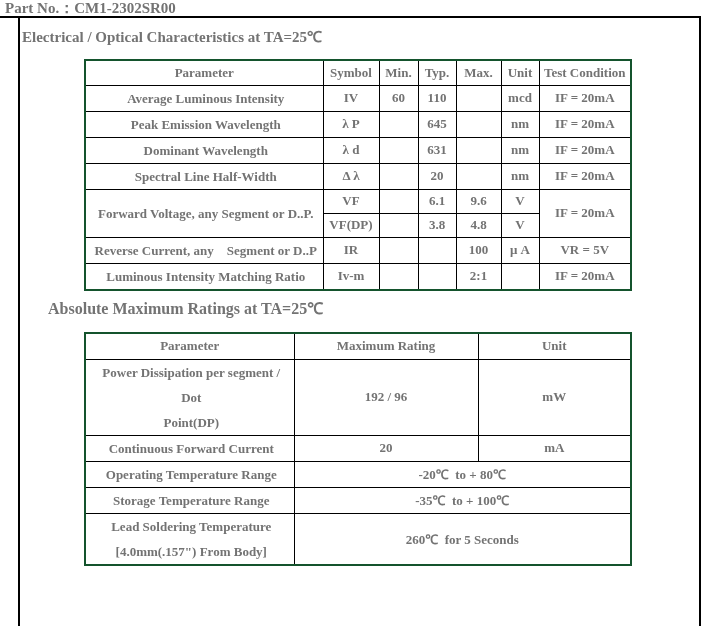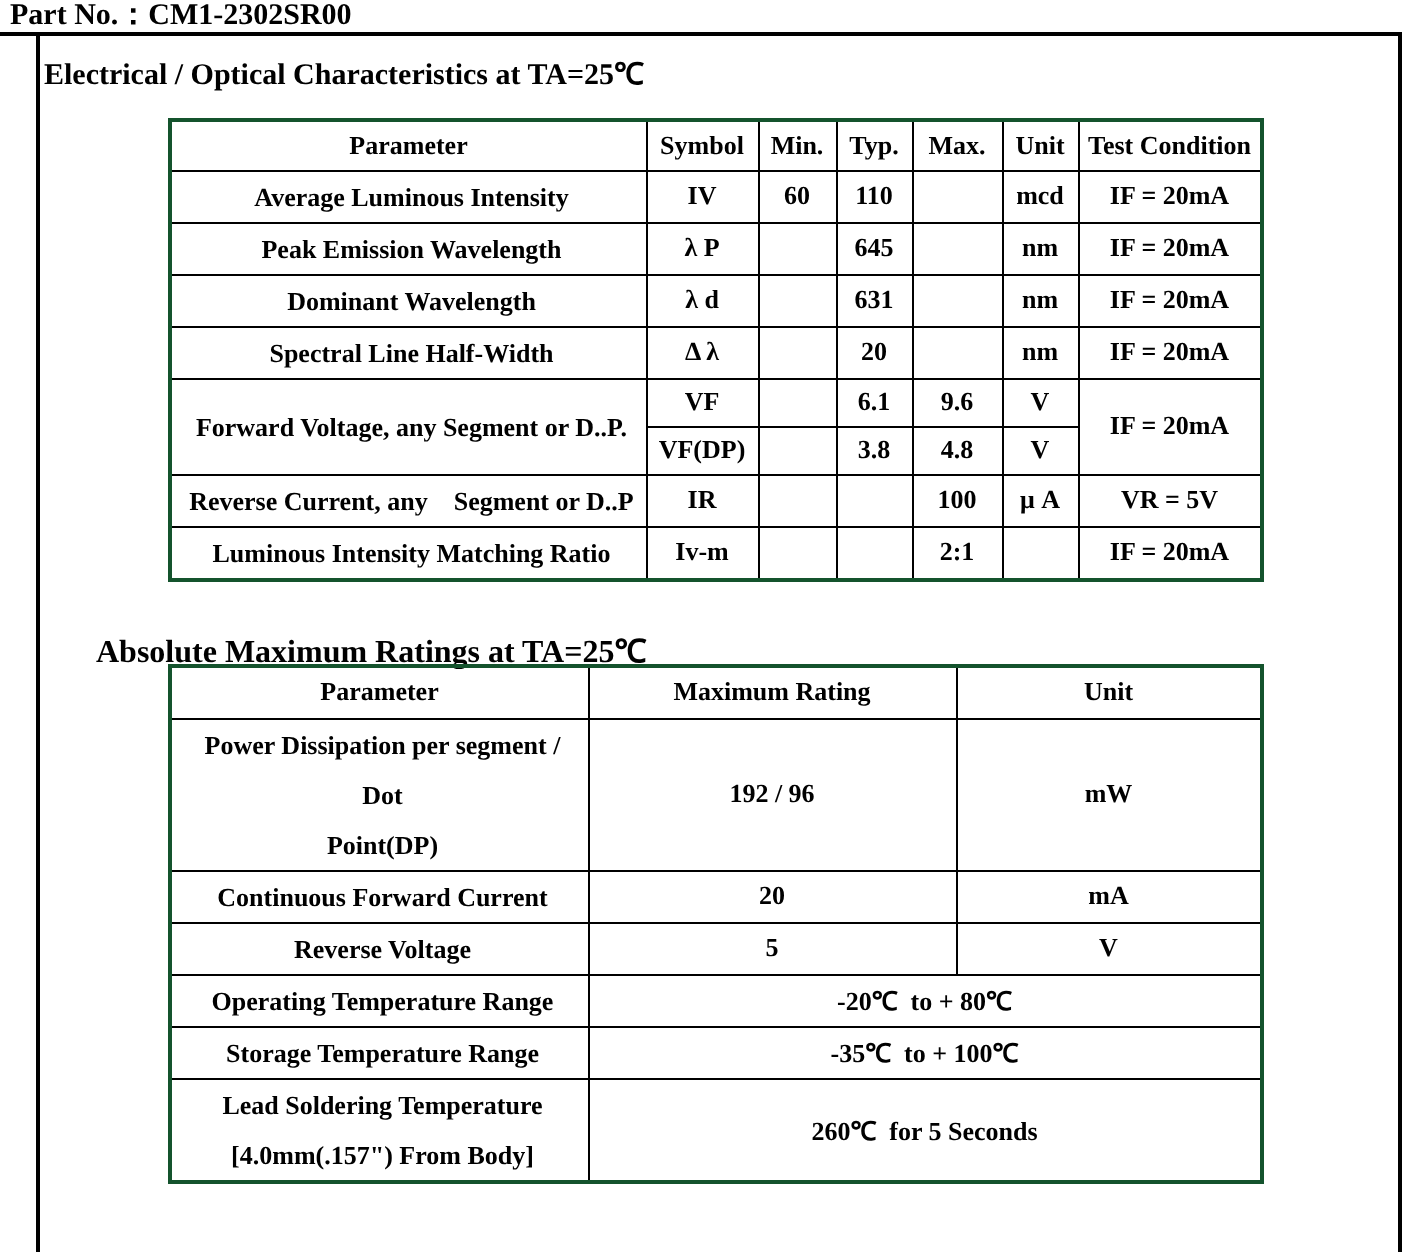"Part No.：CM1-2302SR00" .page { color: #000000 -> #737373 }
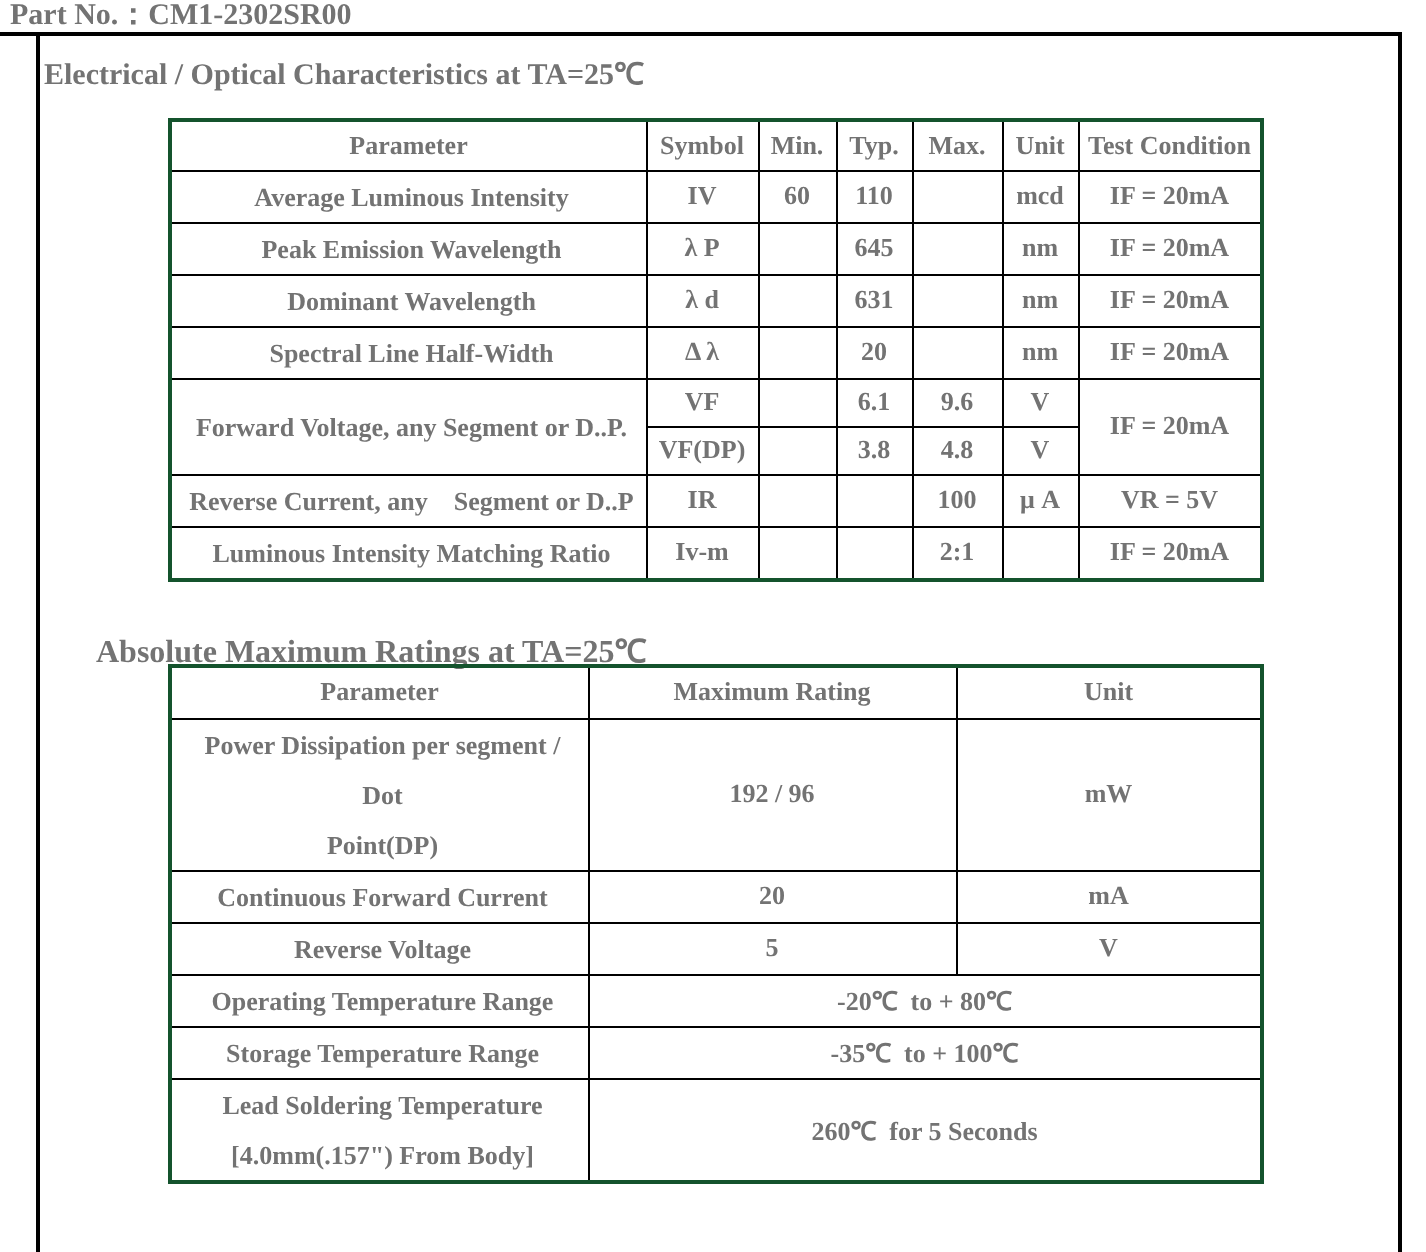"Absolute Maximum Ratings at TA=25℃" .sec2-title { margin-top: 17px -> none }
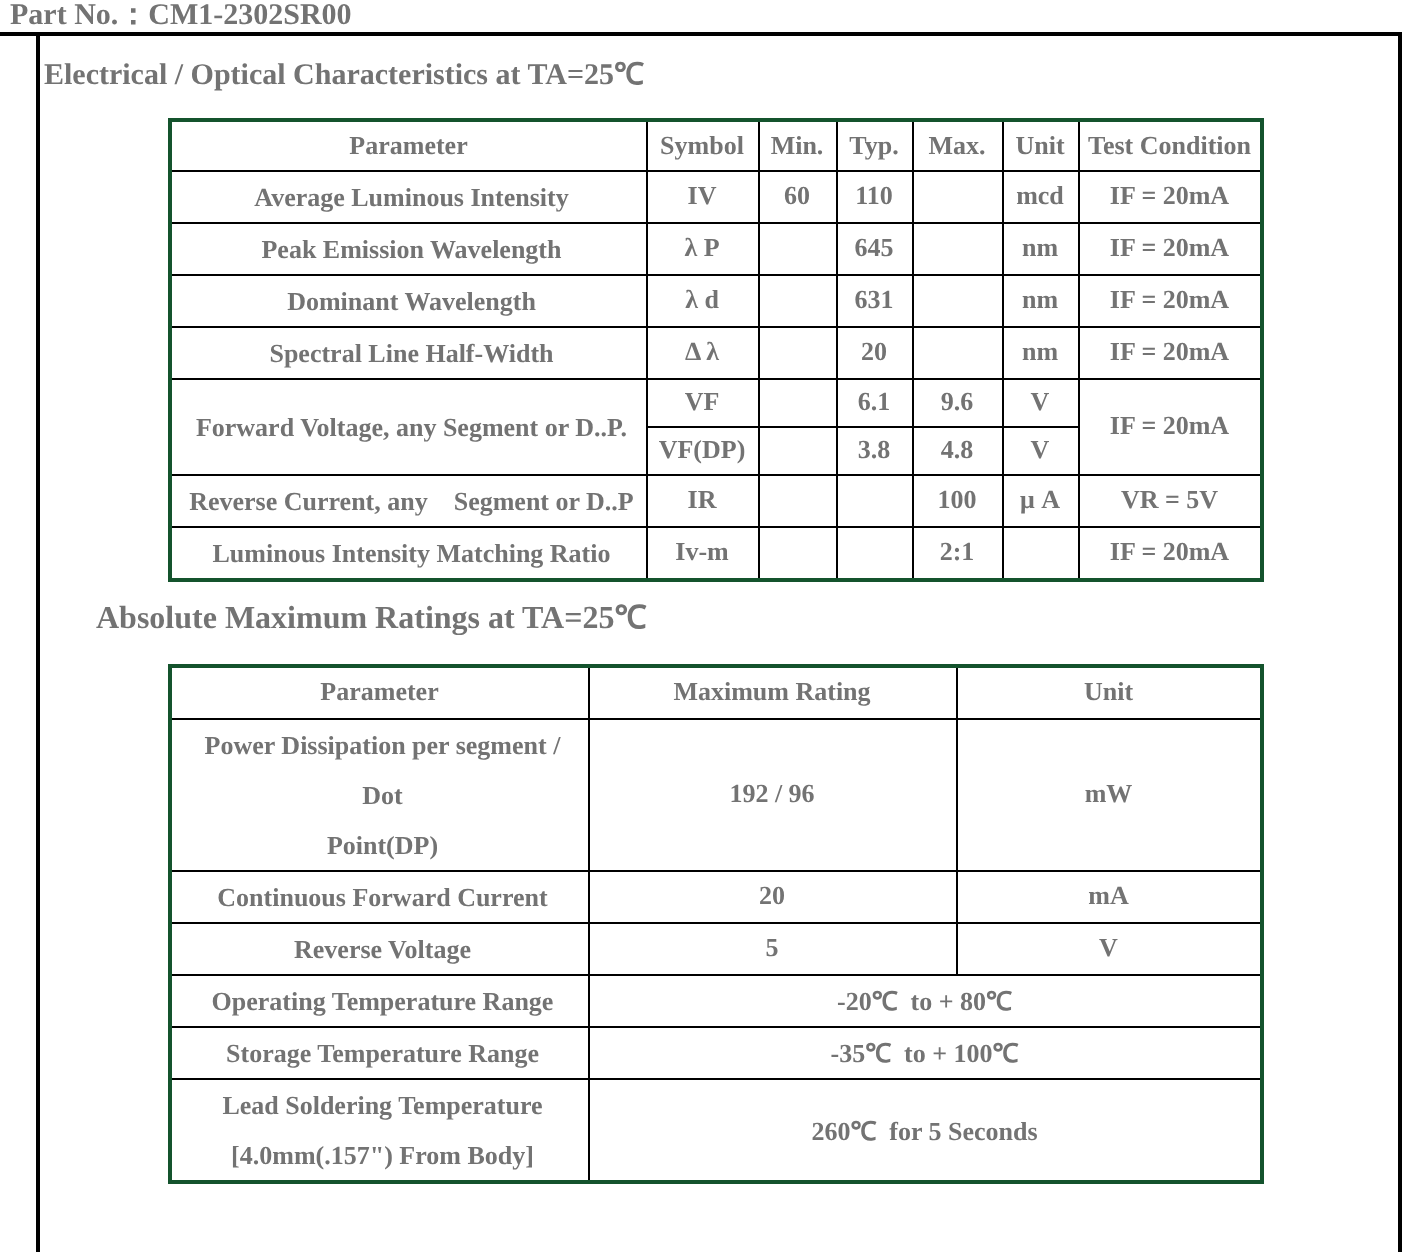"Reverse Voltage" tr { html: <tr> <td>Reverse Voltage</td> <td>5</td> <td>V</td> </tr> -> none }
